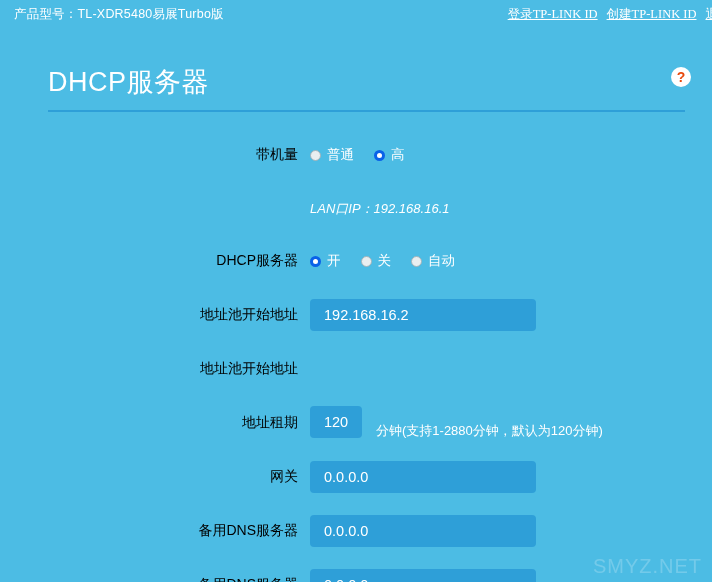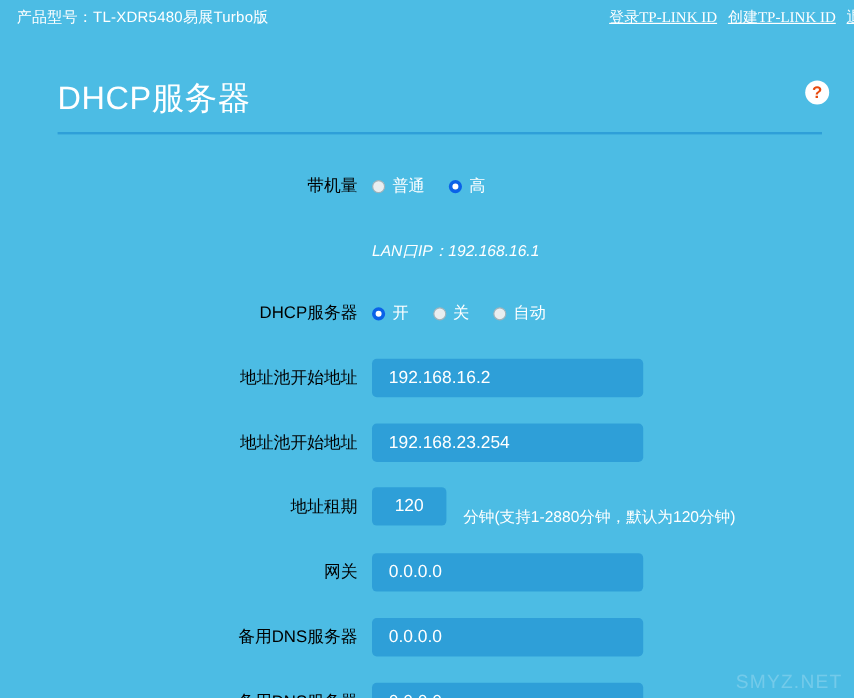"192.168.23.254" div.row-field { html: <div> <input> </div> -> none }
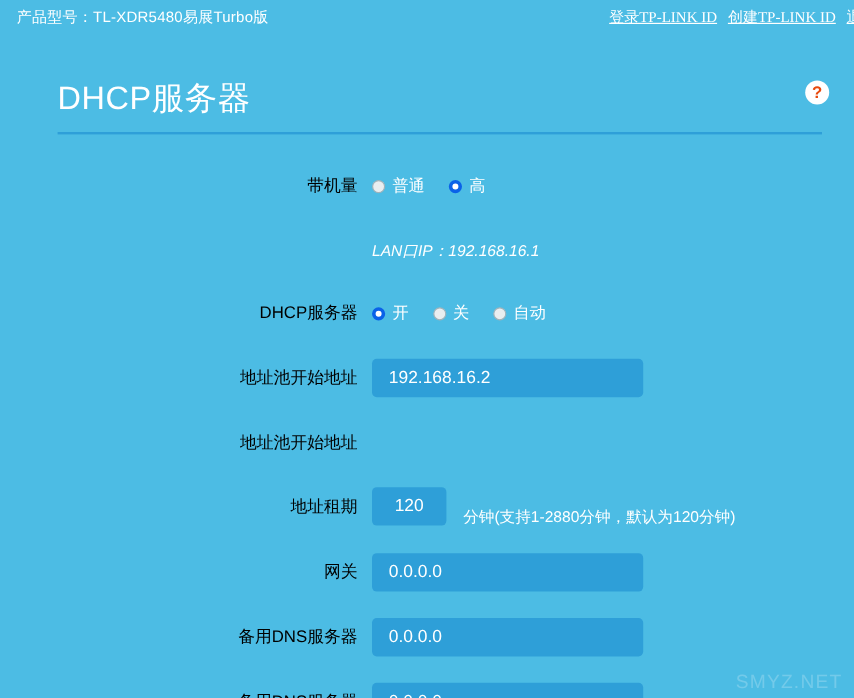"120" .input.small { width: 62px -> 52px }
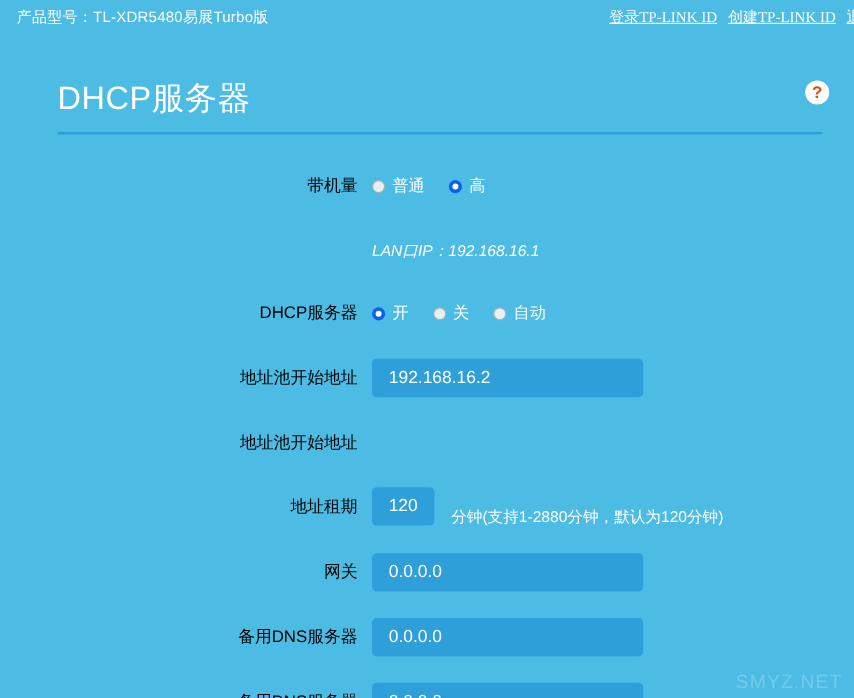"SMYZ.NET" .watermark { font-size: 16px -> 20px }
